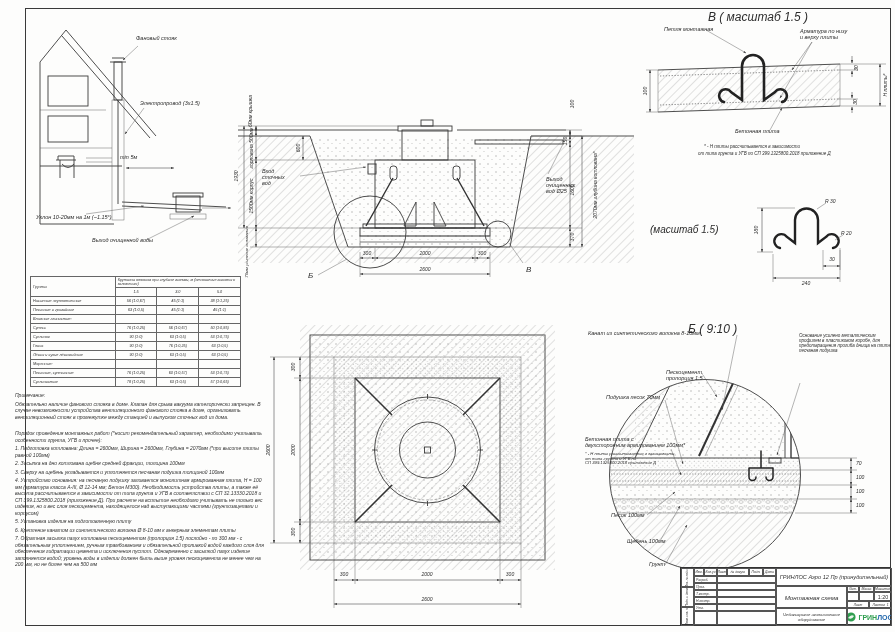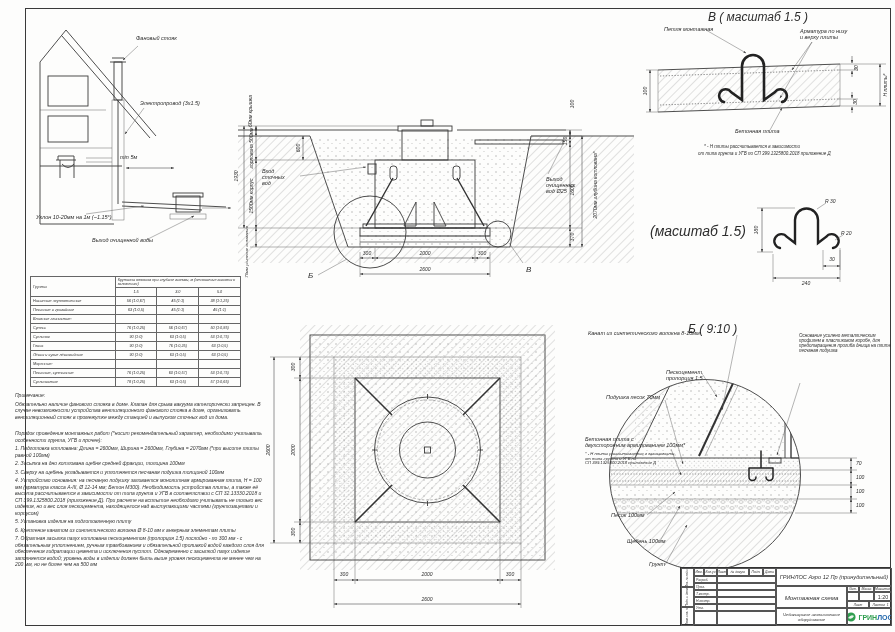"(масштаб 1.5)" .s10 { font-size: 14px -> 10px }
